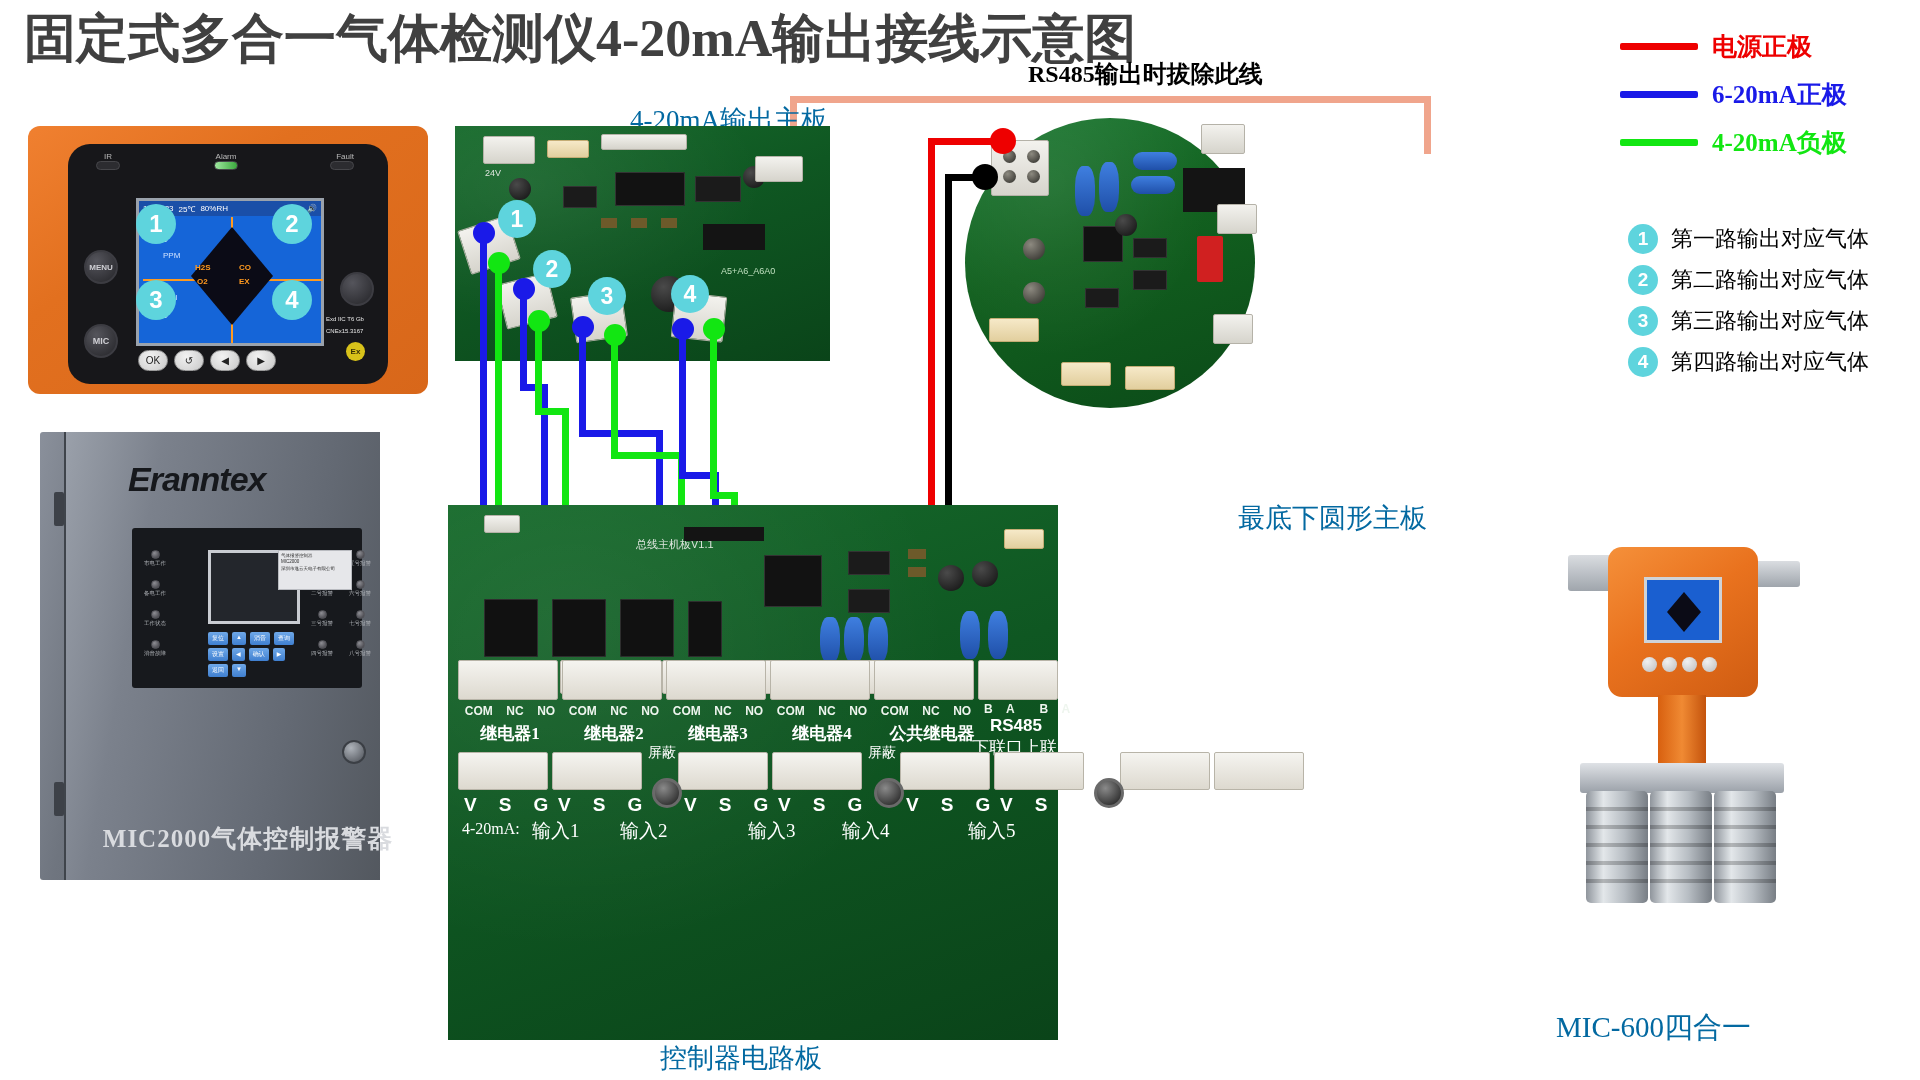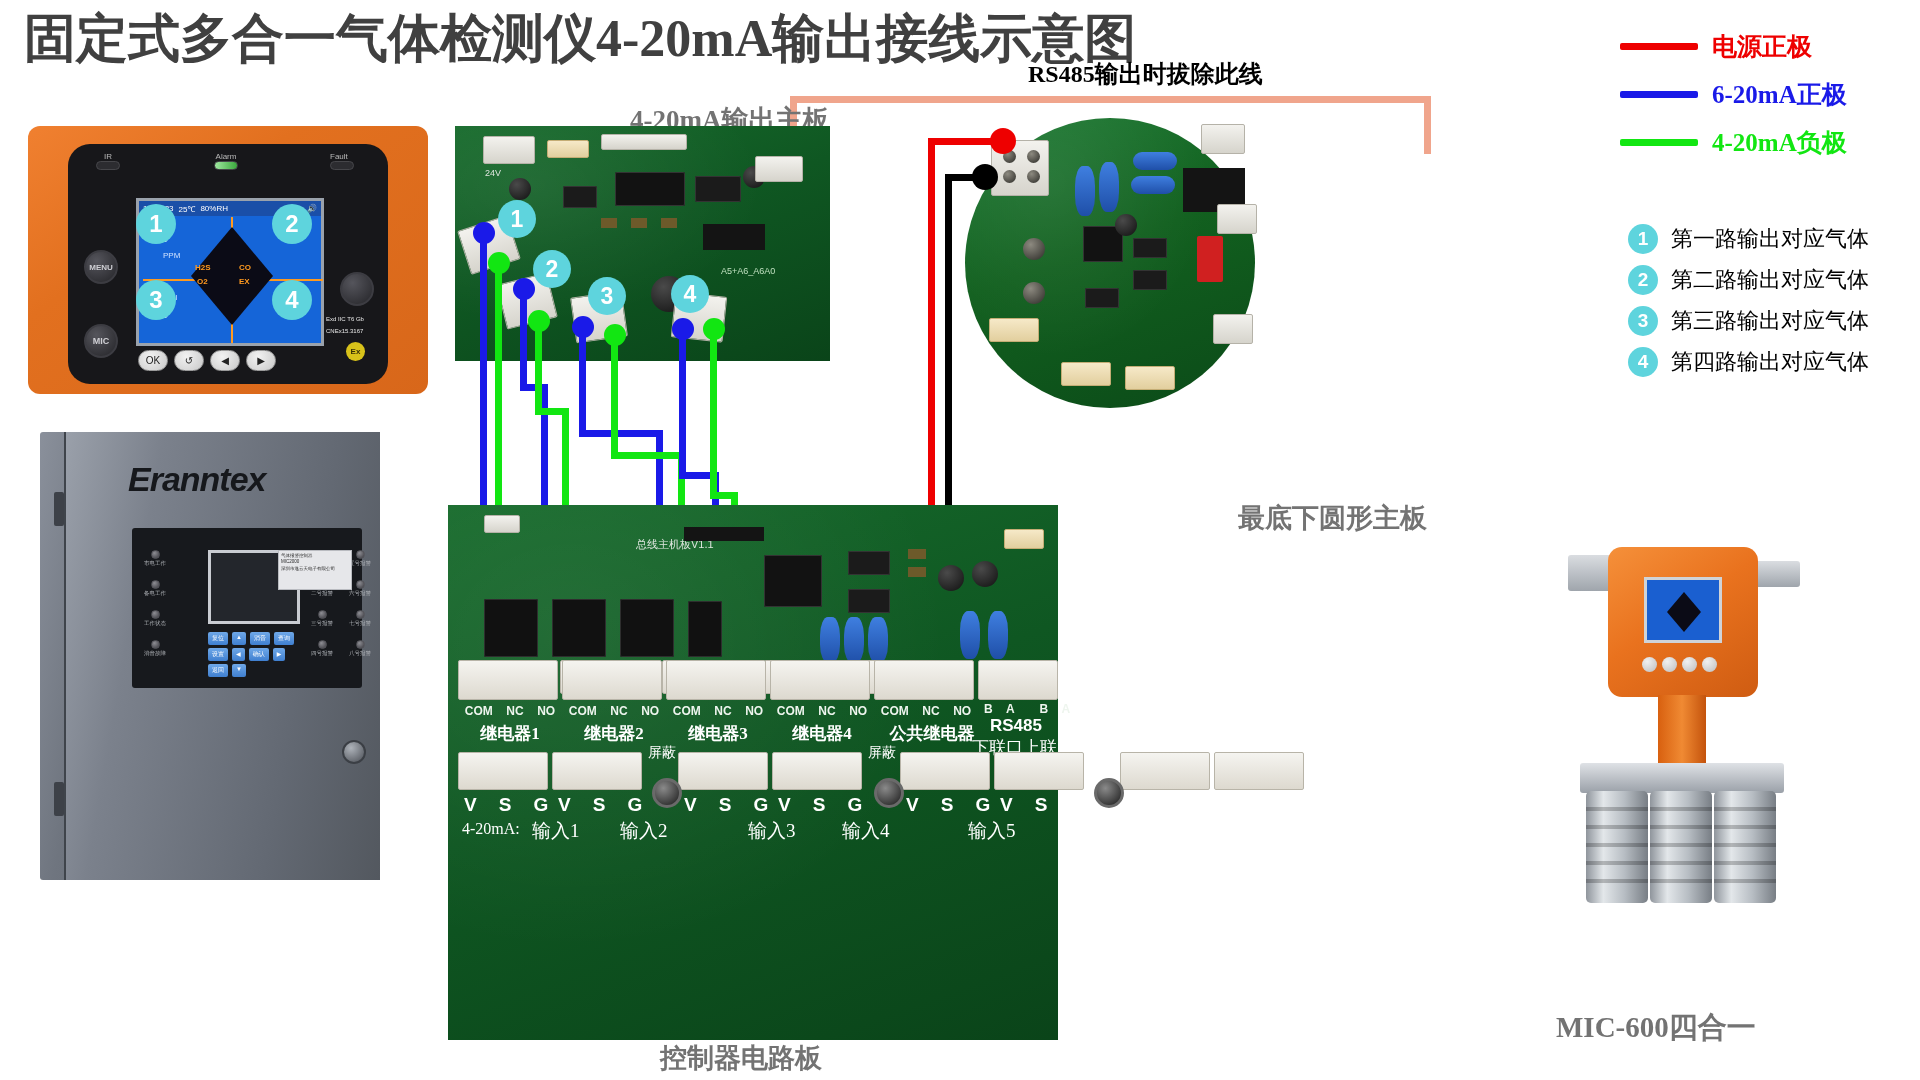"4-20mA输出主板" .red-label { color: #737373 -> #0369a1; font-weight: bold -> normal }
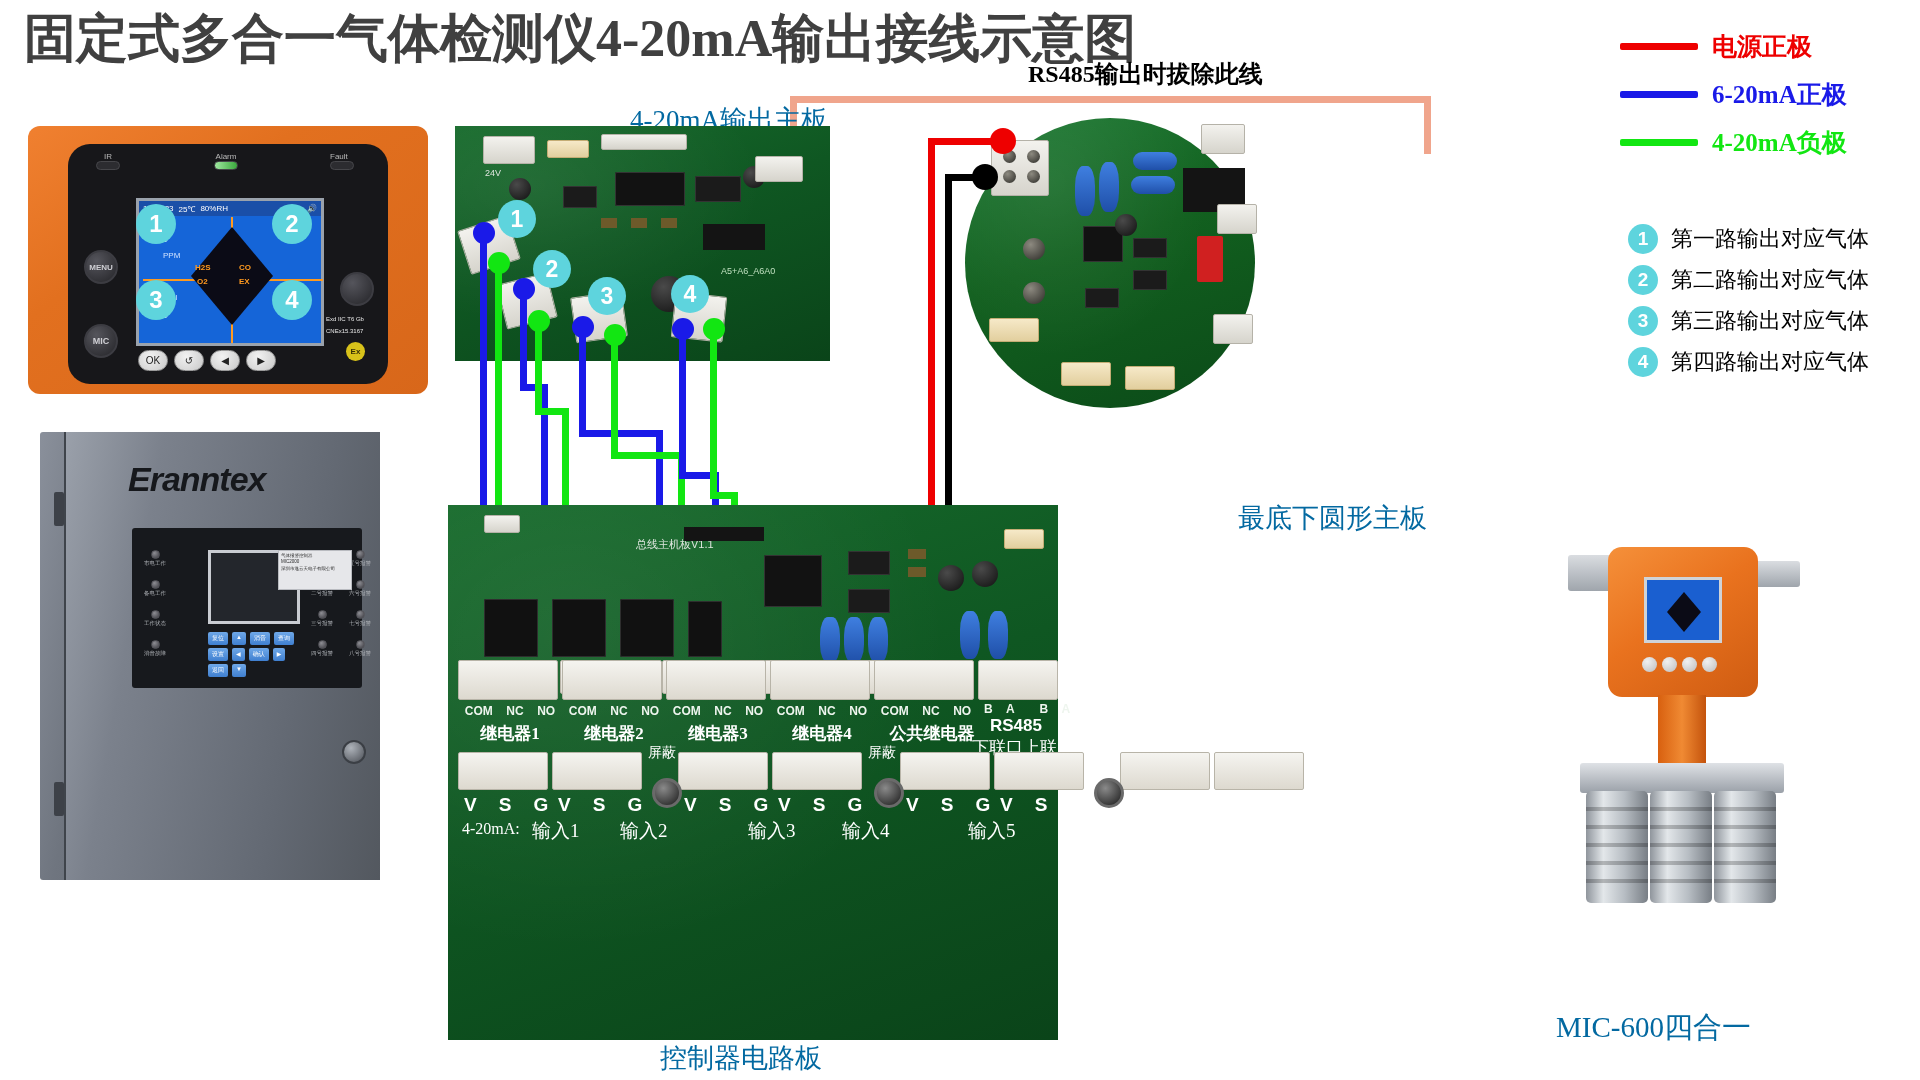"Fault" div.abs { align-items: flex-start -> flex-end }
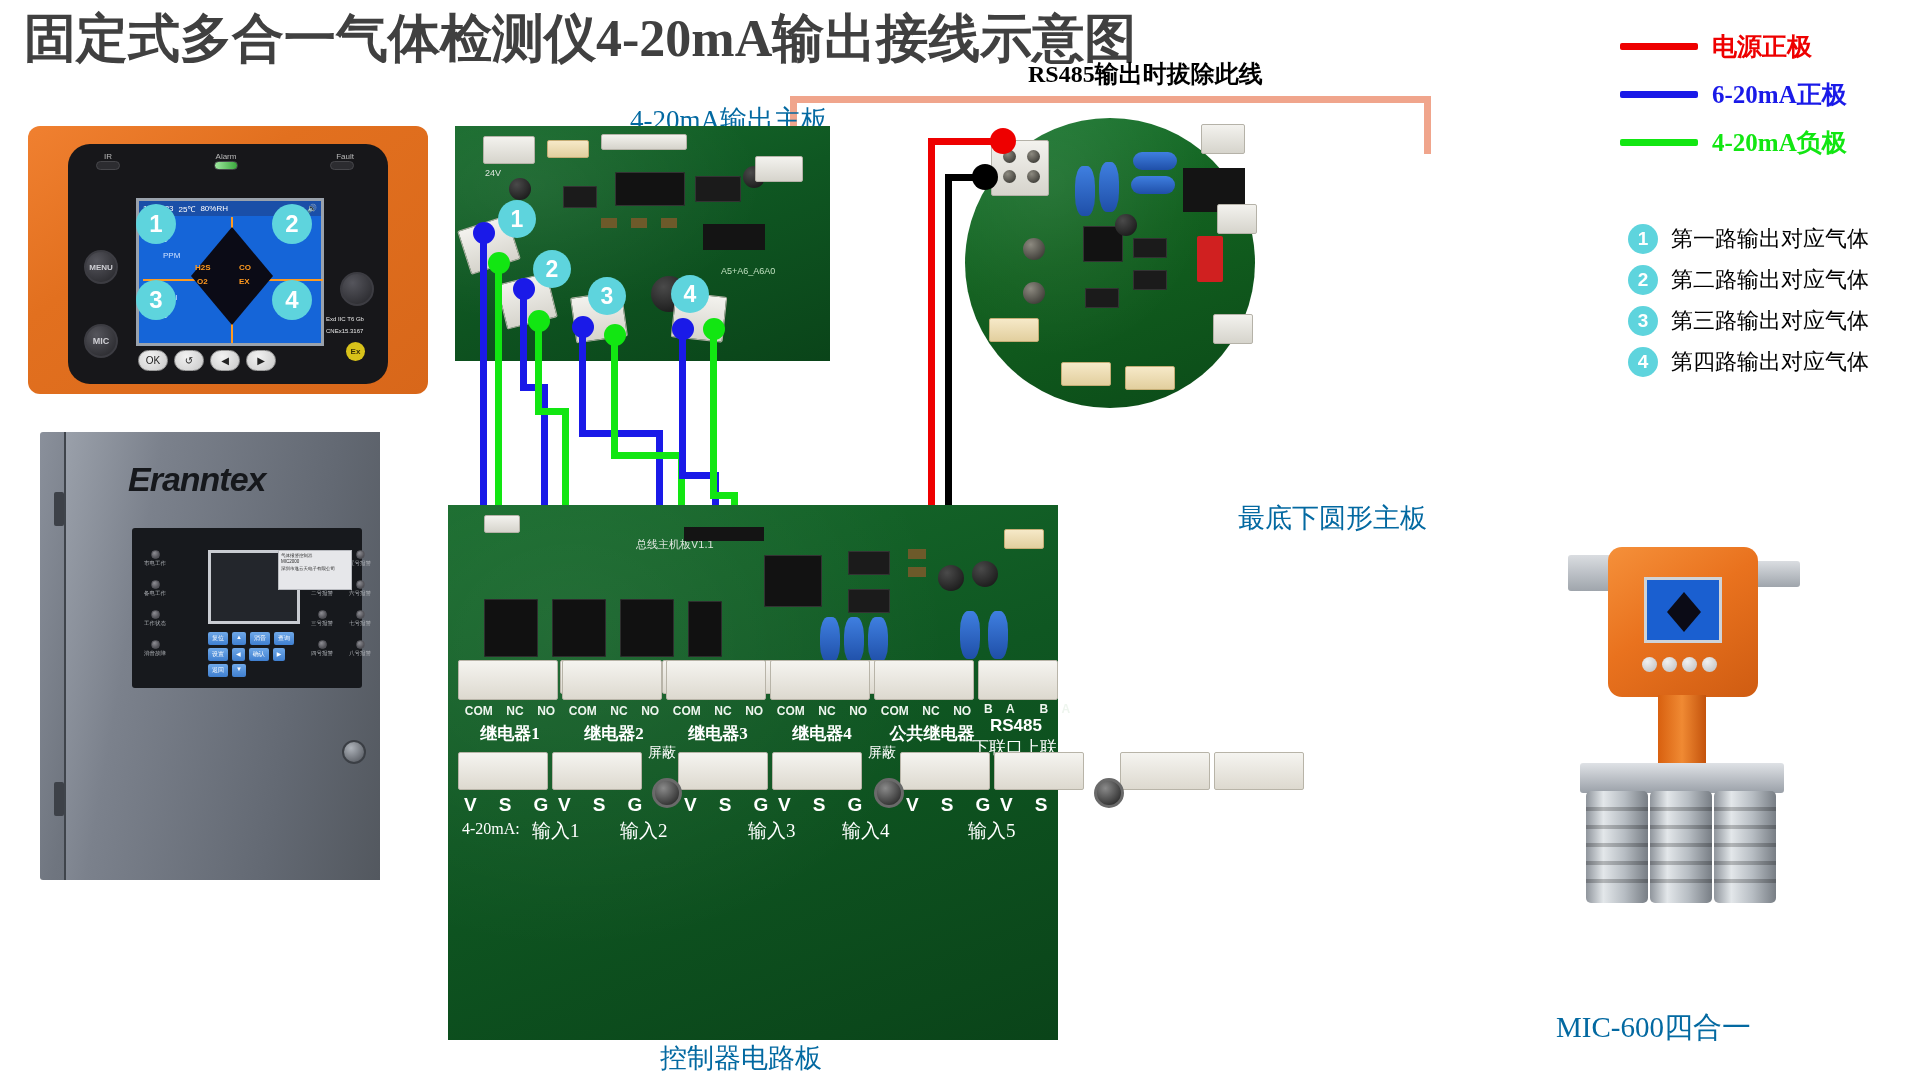"MIC2000气体控制报警器" div.abs { html: none -> <div>MIC2000气体控制报警器</div> }
